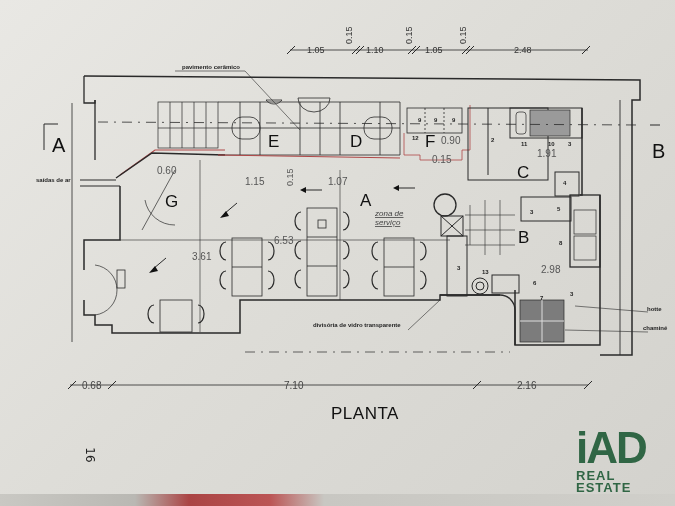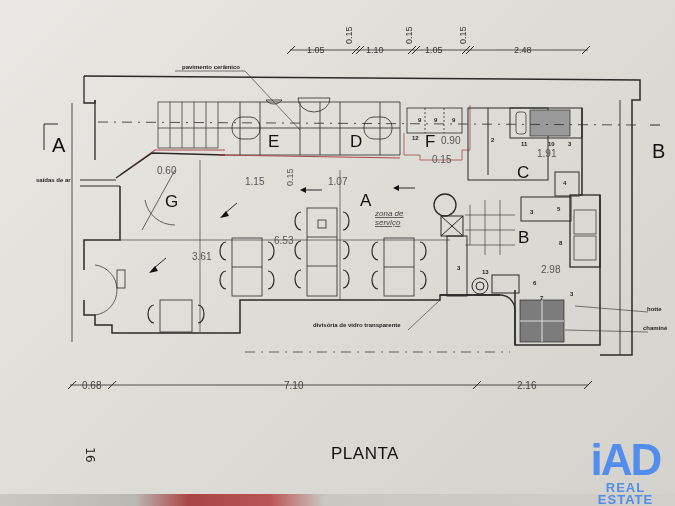"PLANTA" .title { top: 444px -> 404px }
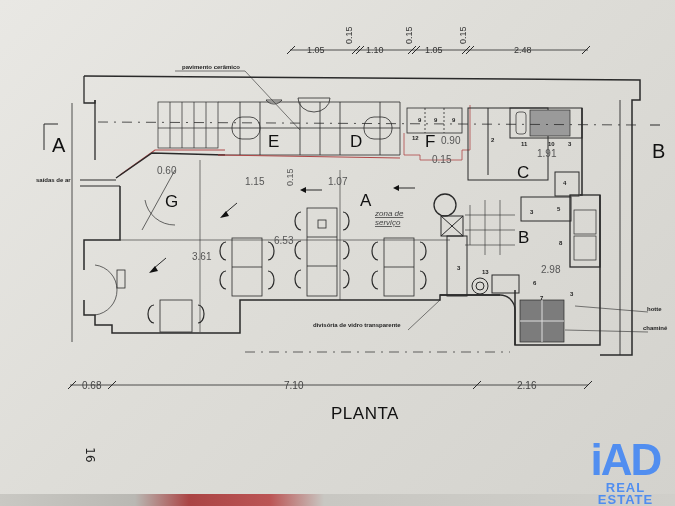"iAD" .logo { color: #3b82f6 -> #14532d; text-align: center -> none; top: 438px -> 426px }
